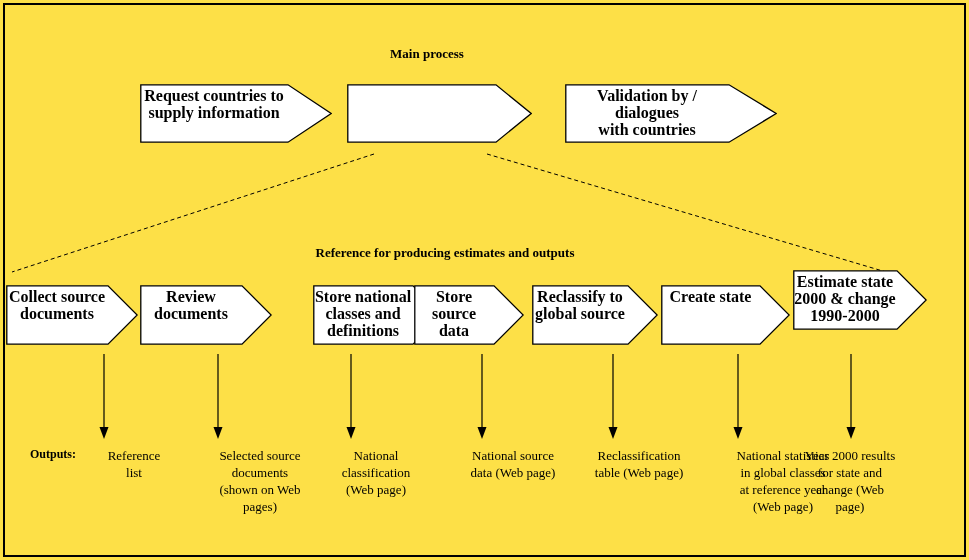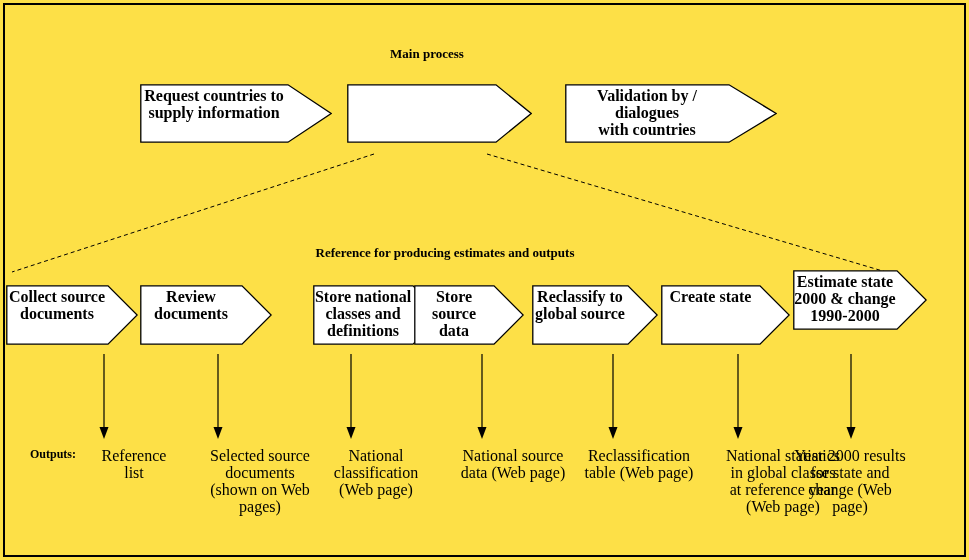"Reference" .out-col { font-size: 16px -> 13px }
